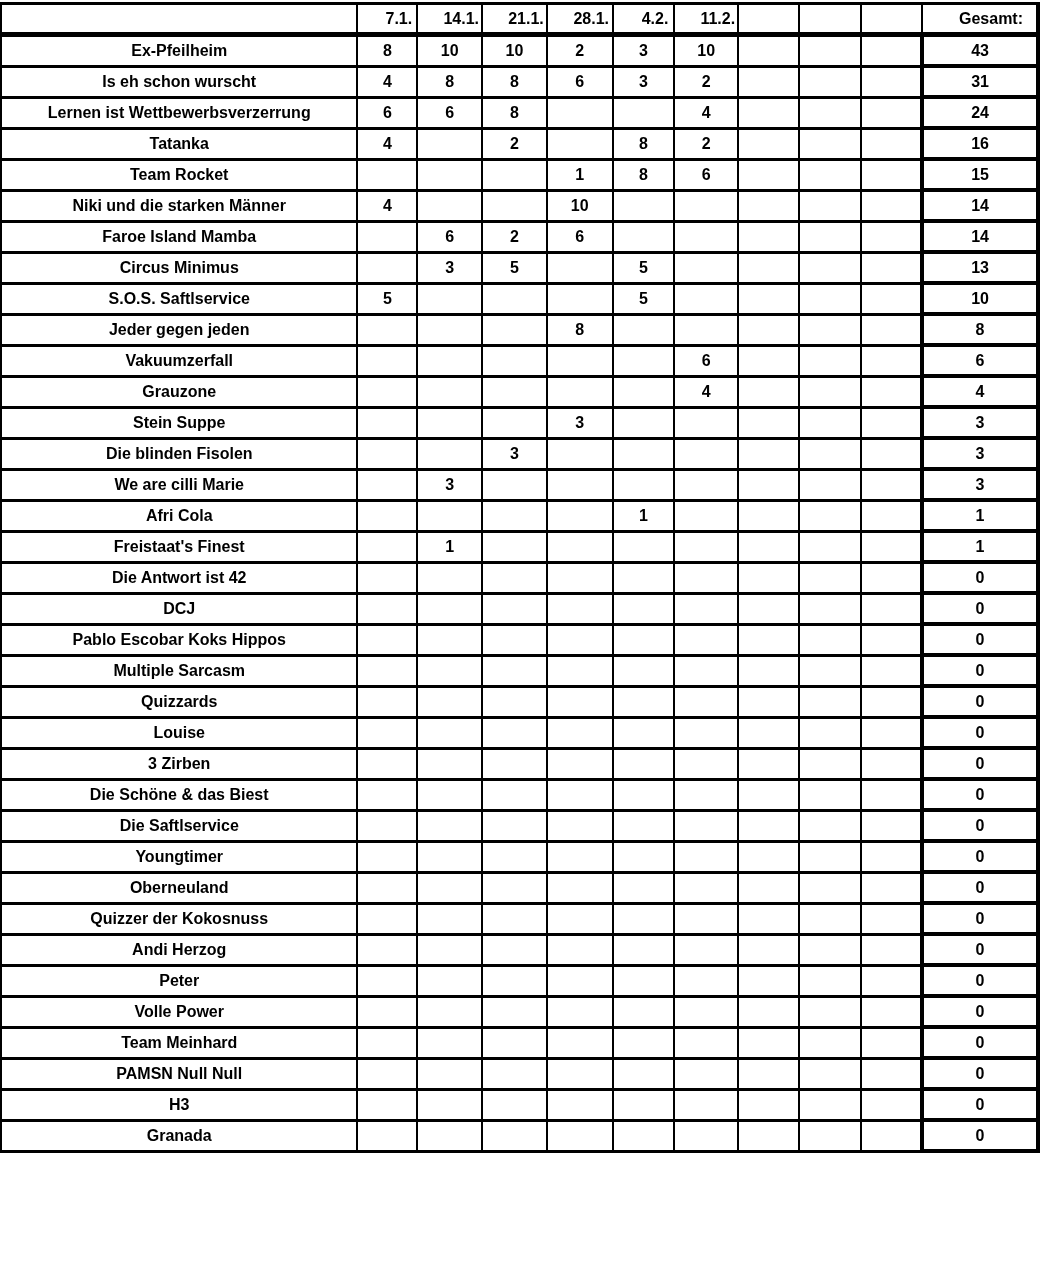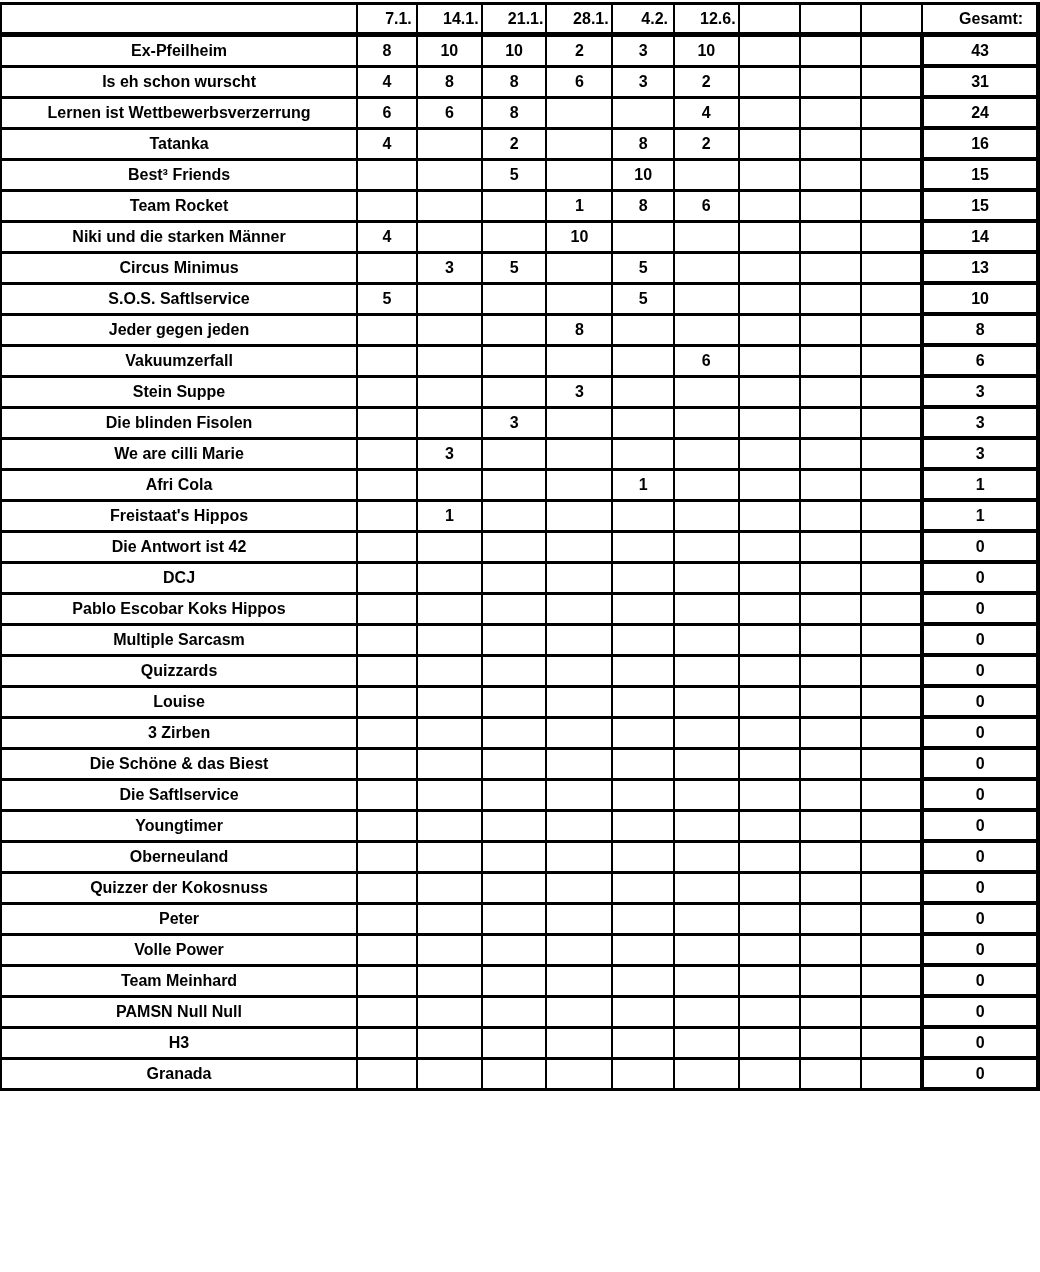"12.6." th { text: 12.6 -> 11.2 }
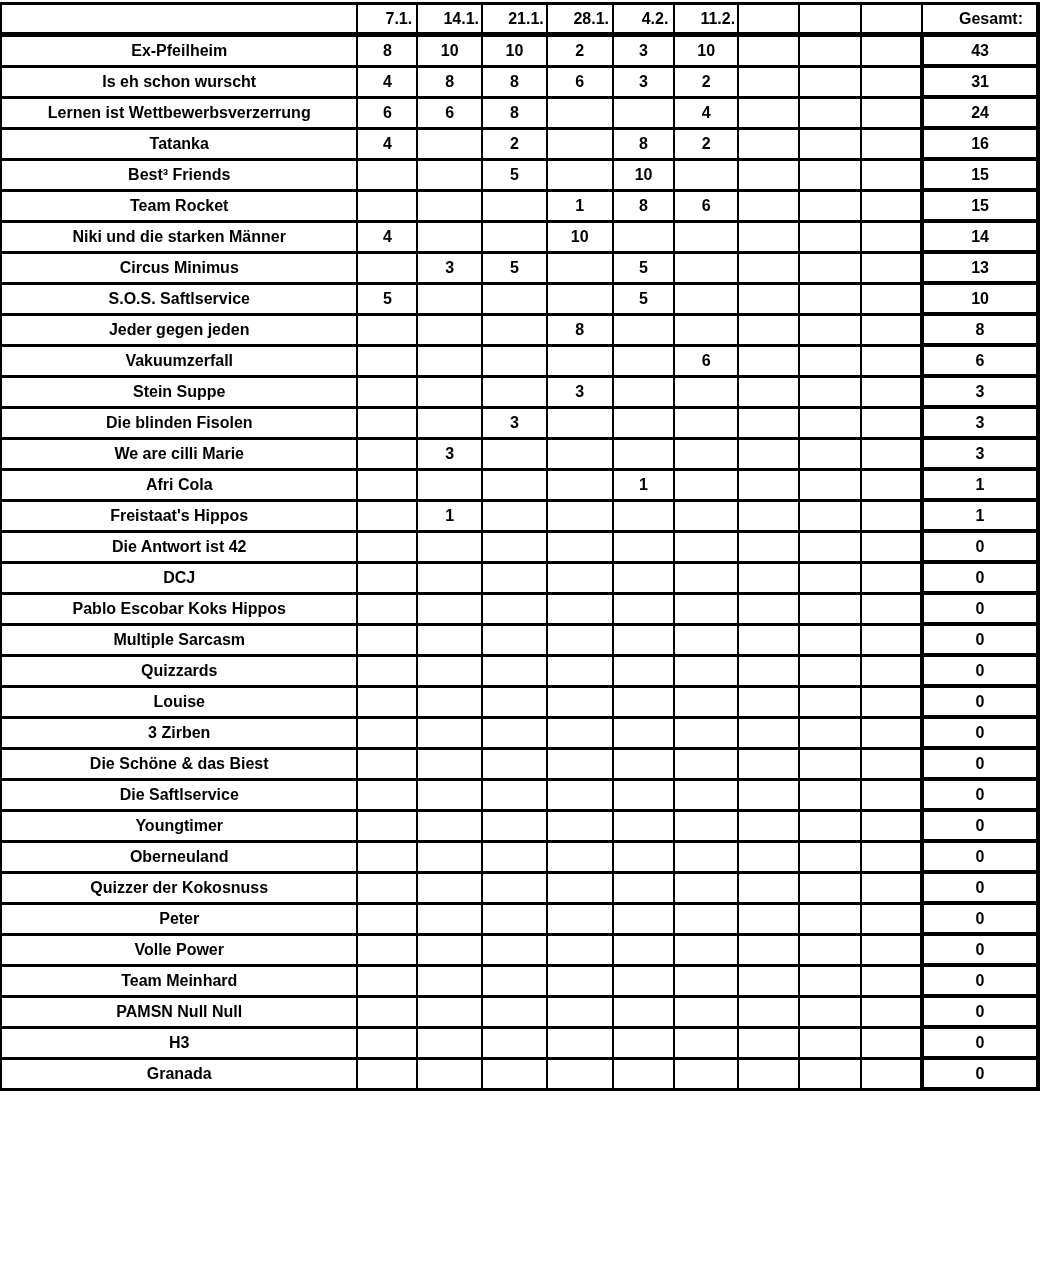"Best³ Friends" tr { html: <tr> <td>Best³ Friends</td> <td></td> <td></td> <td>5</td> <td></td> <td>10</td> <td></td> <td></td> <td></td> <td></td> <td>15</td> </tr> -> none }
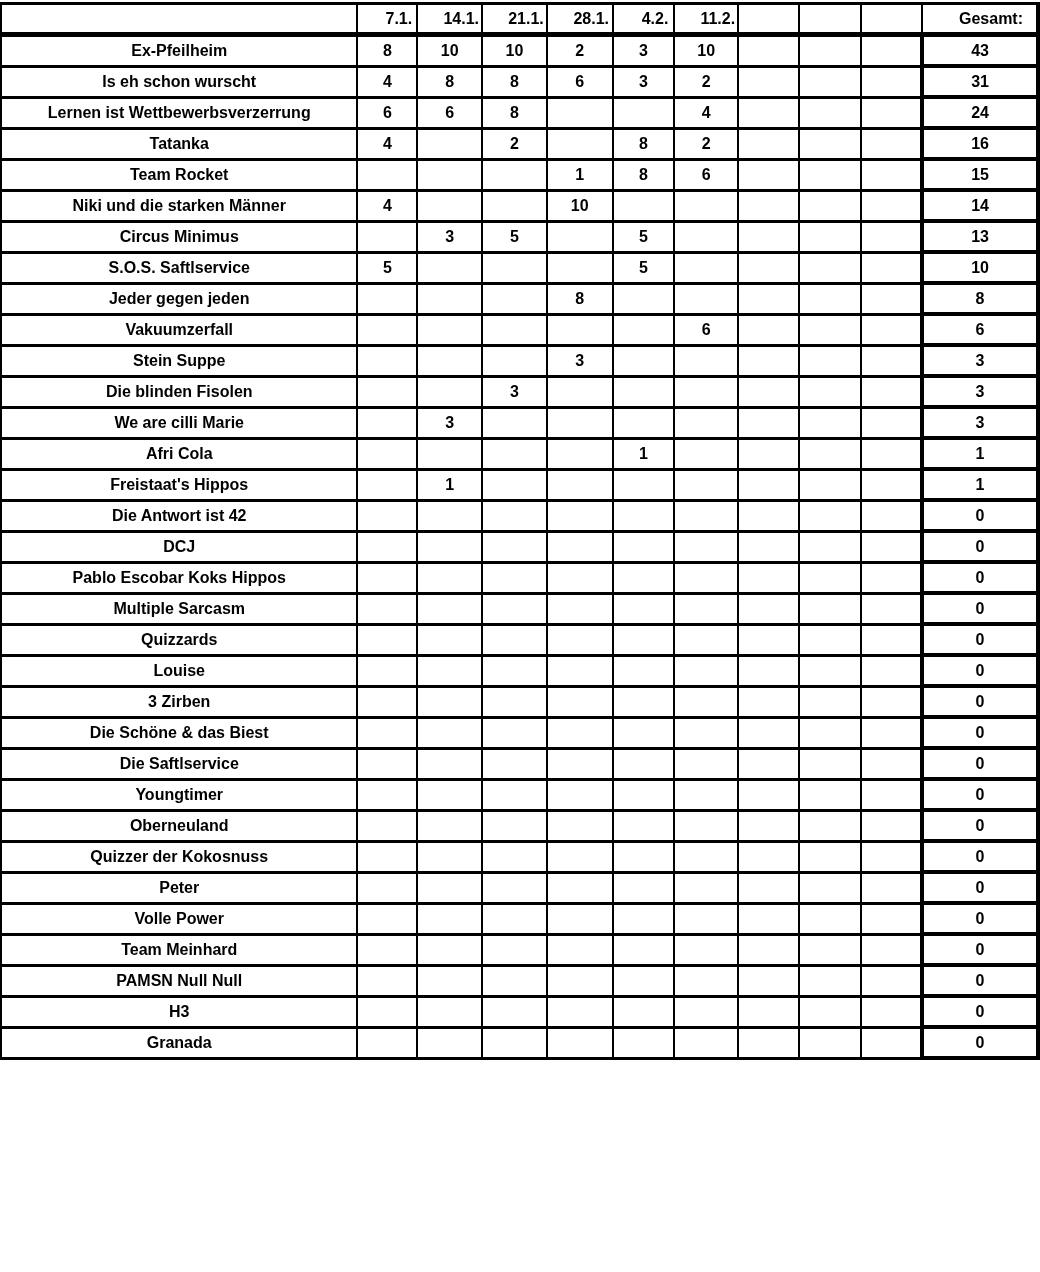"Faroe Island Mamba" tr { html: none -> <tr> <td>Faroe Island Mamba</td> <td></td> <td>6</td> <td>2</td> <td>6</td> <td></td> <td></td> <td></td> <td></td> <td></td> <td>14</td> </tr> }
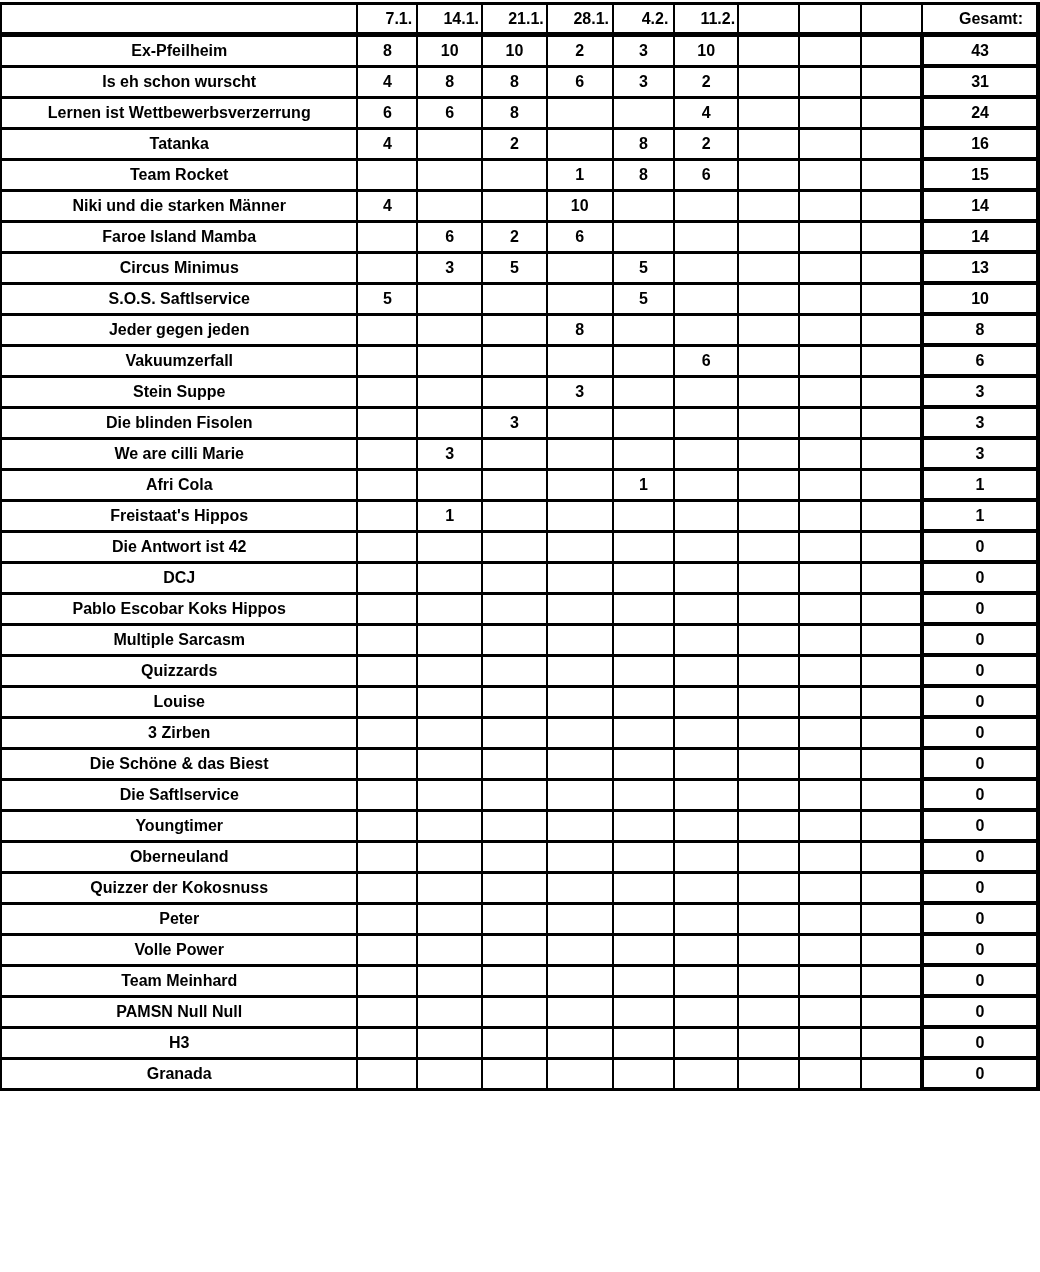"Grauzone" tr { html: none -> <tr> <td>Grauzone</td> <td></td> <td></td> <td></td> <td></td> <td></td> <td>4</td> <td></td> <td></td> <td></td> <td>4</td> </tr> }
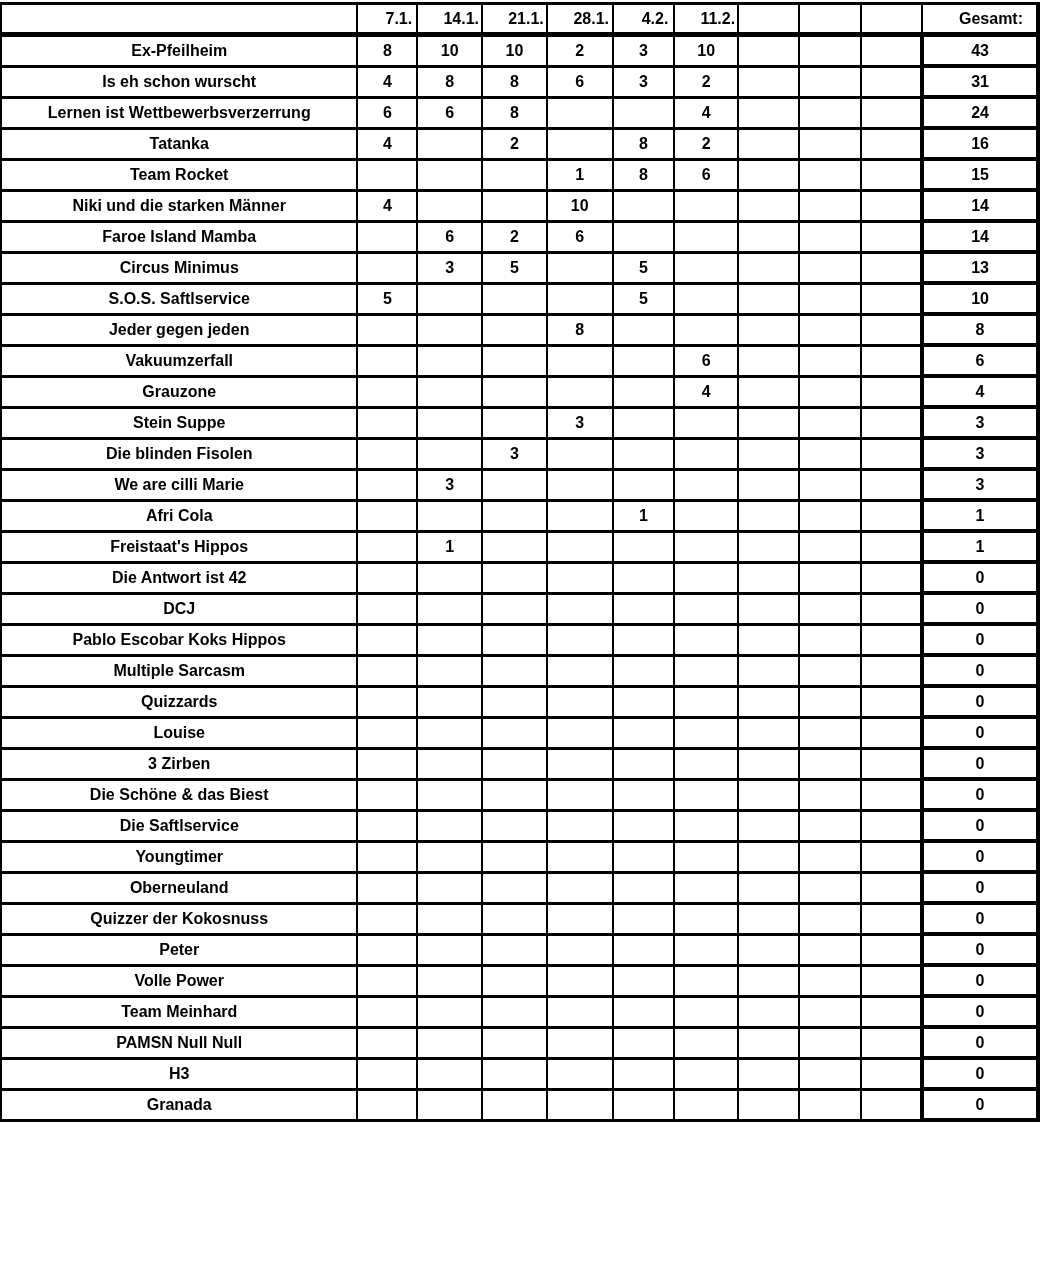"Freistaat's Hippos" td { text: Hippos -> Finest }
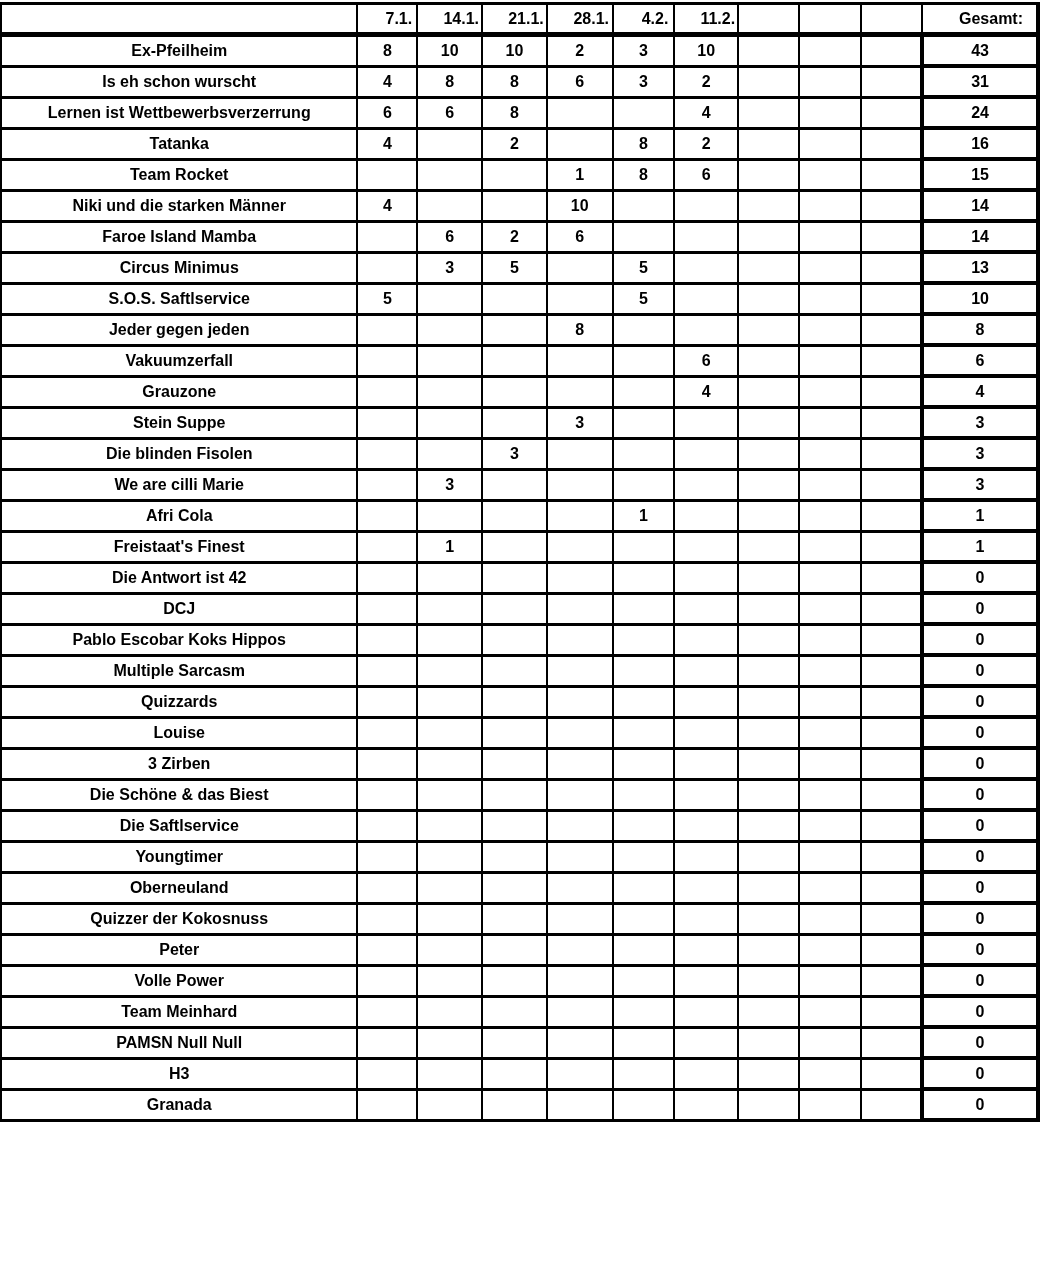"Andi Herzog" tr { html: none -> <tr> <td>Andi Herzog</td> <td></td> <td></td> <td></td> <td></td> <td></td> <td></td> <td></td> <td></td> <td></td> <td>0</td> </tr> }
